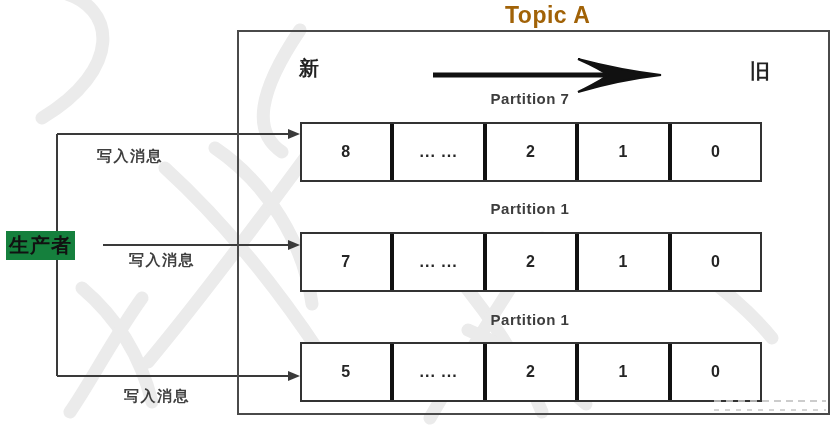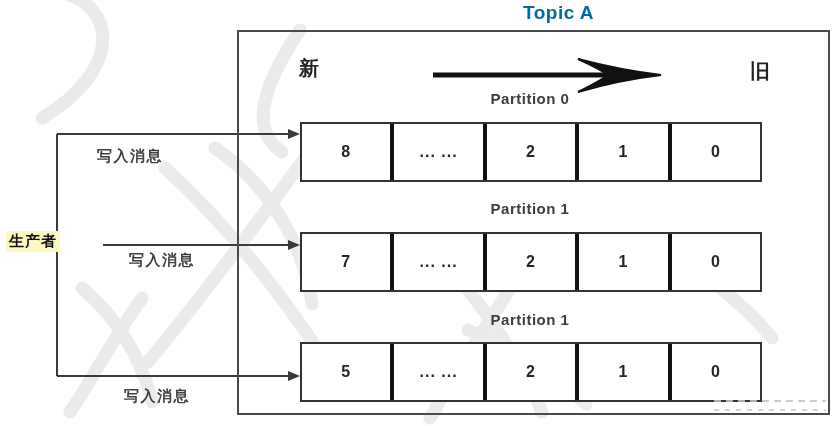"Topic A" .title { color: #0369a1 -> #a16207; font-size: 19px -> 23px; left: 523px -> 505px }
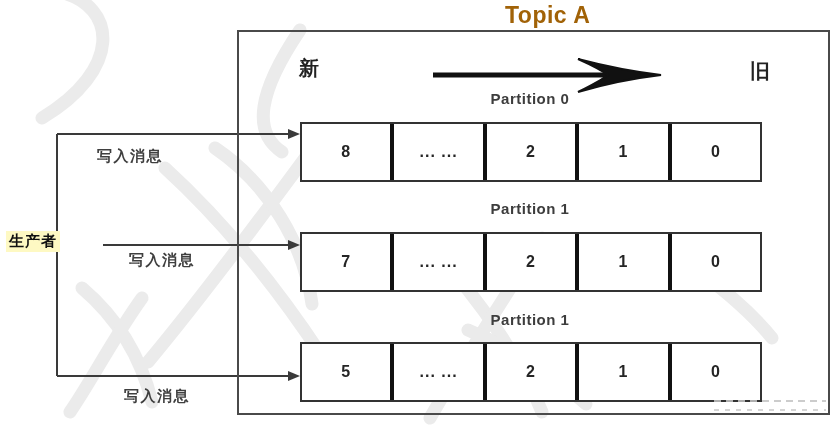"Partition 0" div.abs { text: 0 -> 7 }
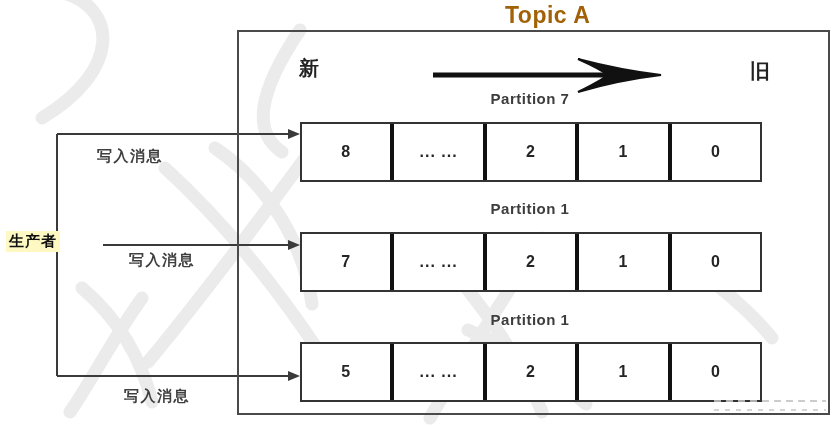"生产者" .producer { background: #fef9c3 -> #15803d; font-size: 15px -> 20px }
